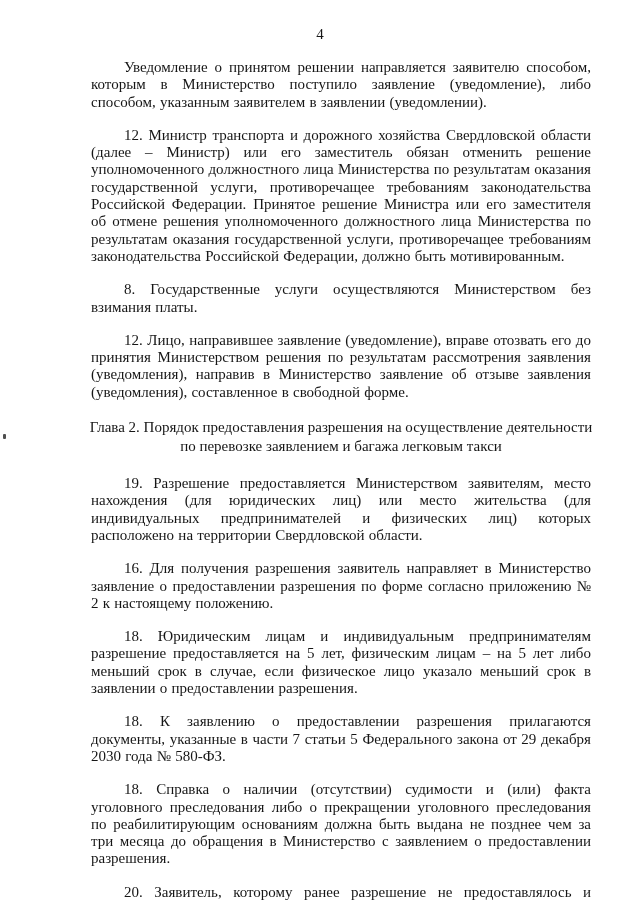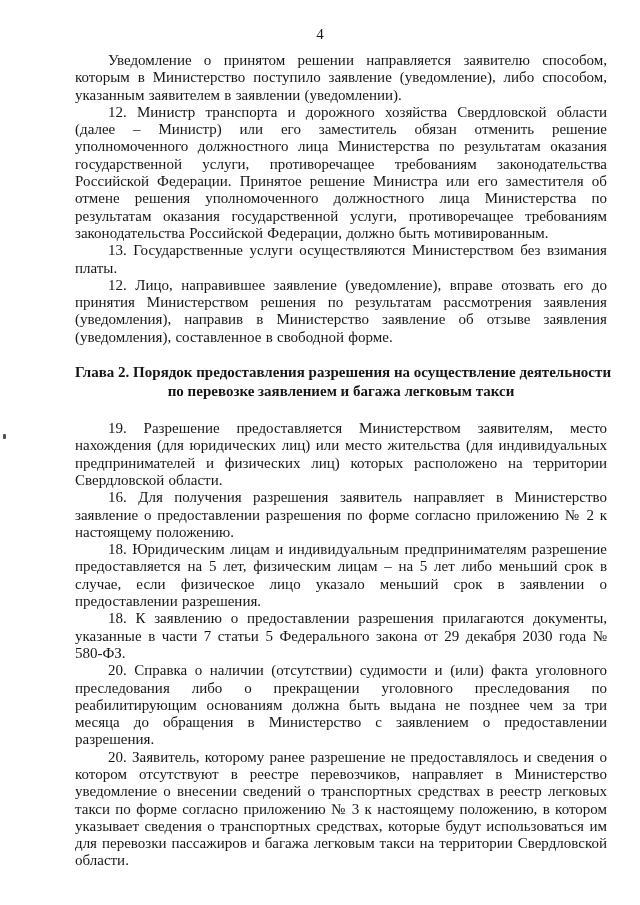"Уведомление о принятом решении" p.body-par { margin: 0 -> 16px }
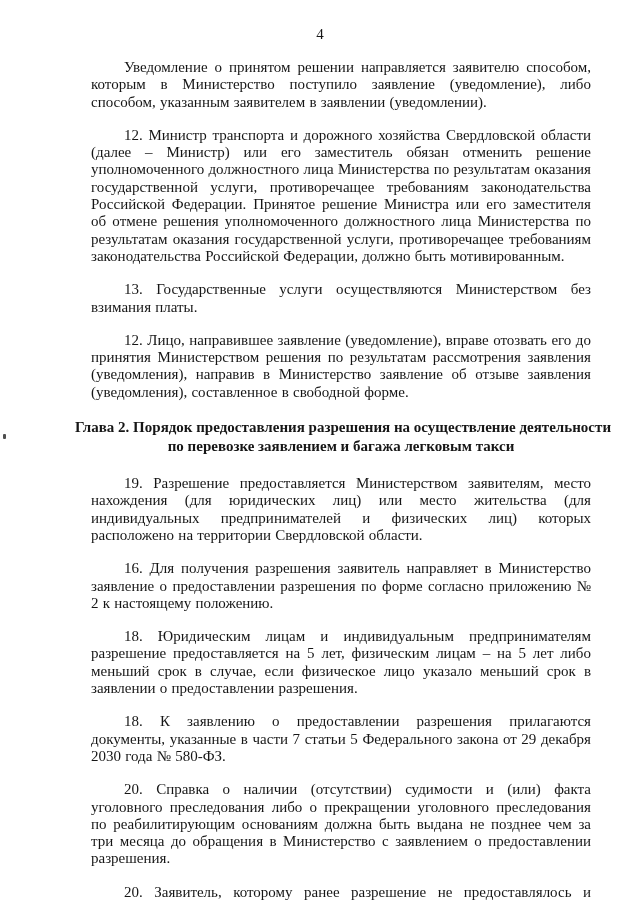"13. Государственные услуги" p.body-par { text: 13 -> 8 }
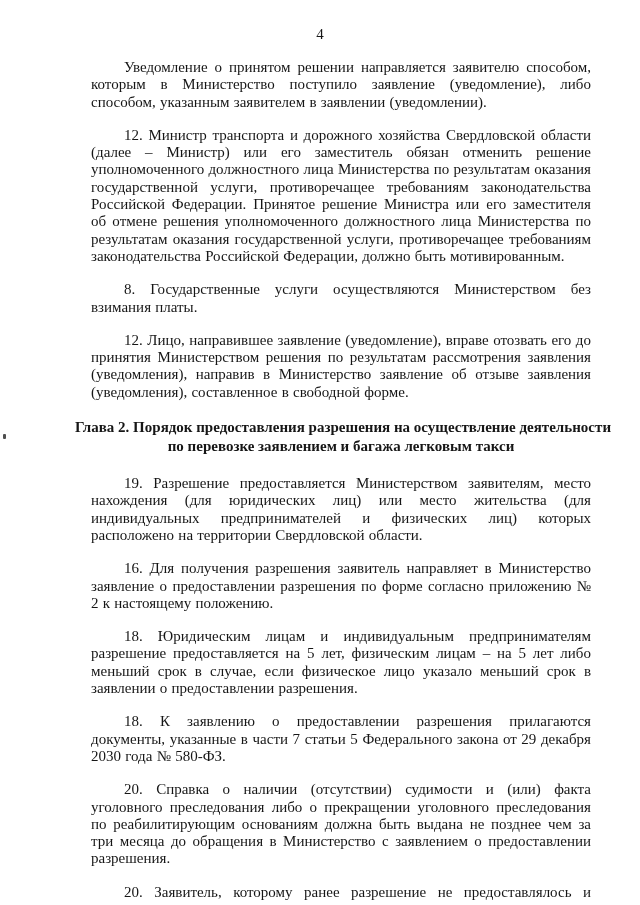"Глава 2. Порядок предоставления" .chapter-heading { font-weight: bold -> normal }
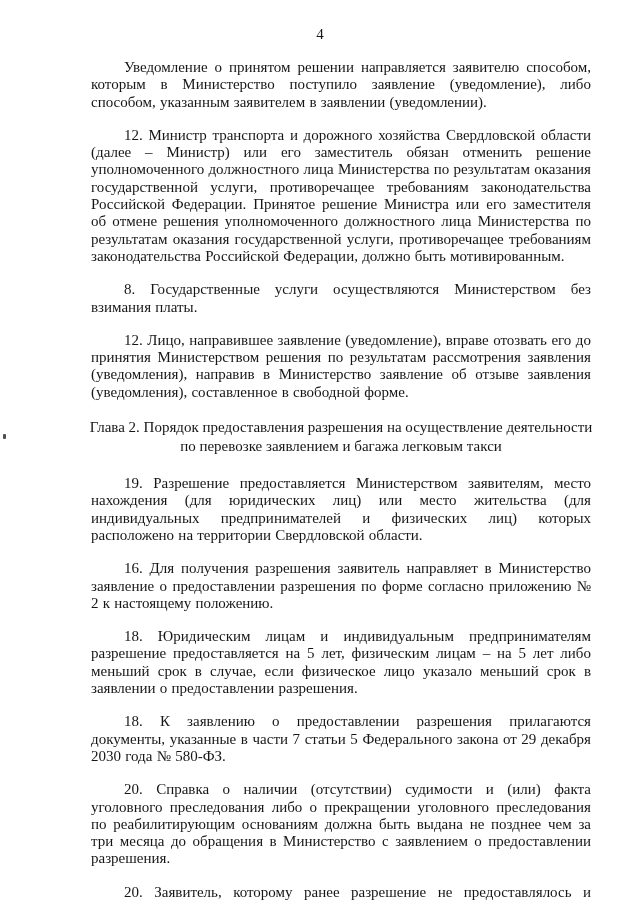"20. Справка о наличии (отсутствии)" p.body-par { text: 20 -> 18 }
